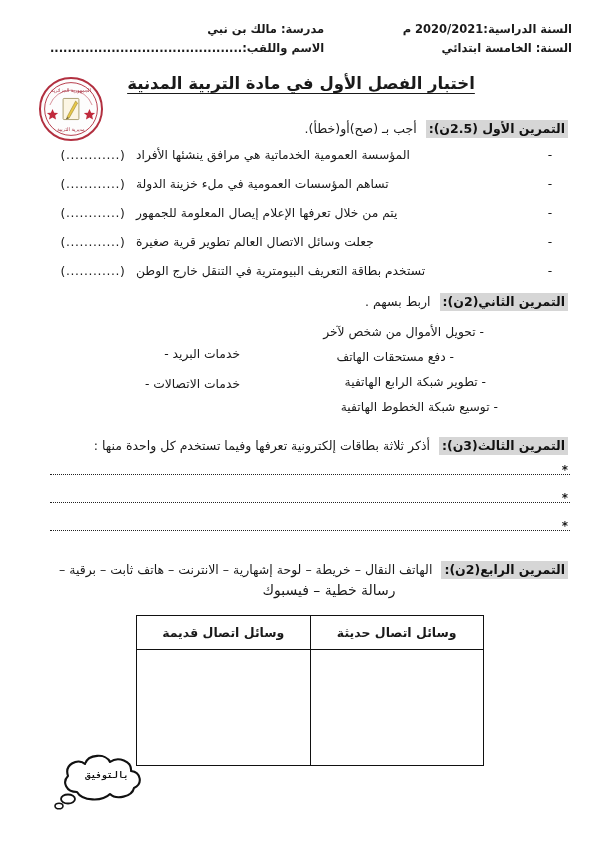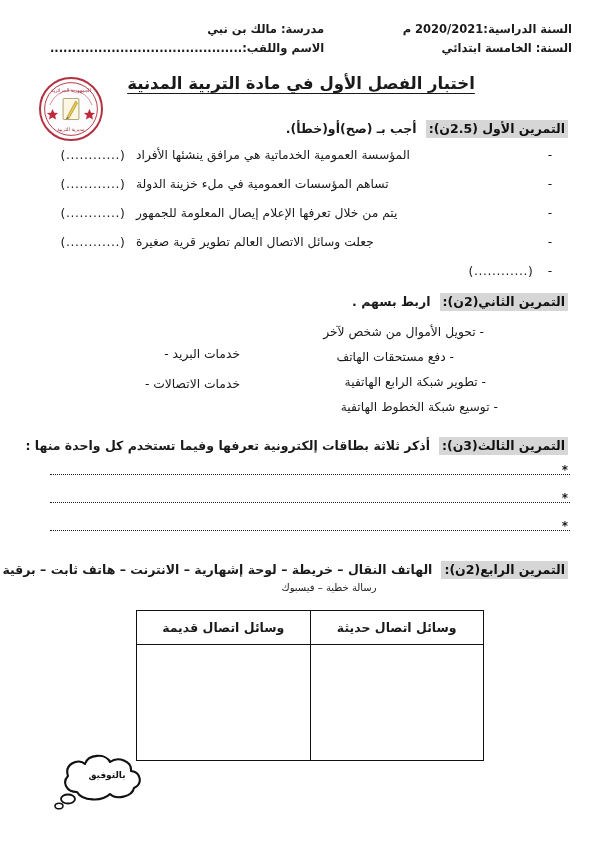"أجب بـ (صح)أو(خطأ)." .ex-prompt { font-weight: bold -> normal }
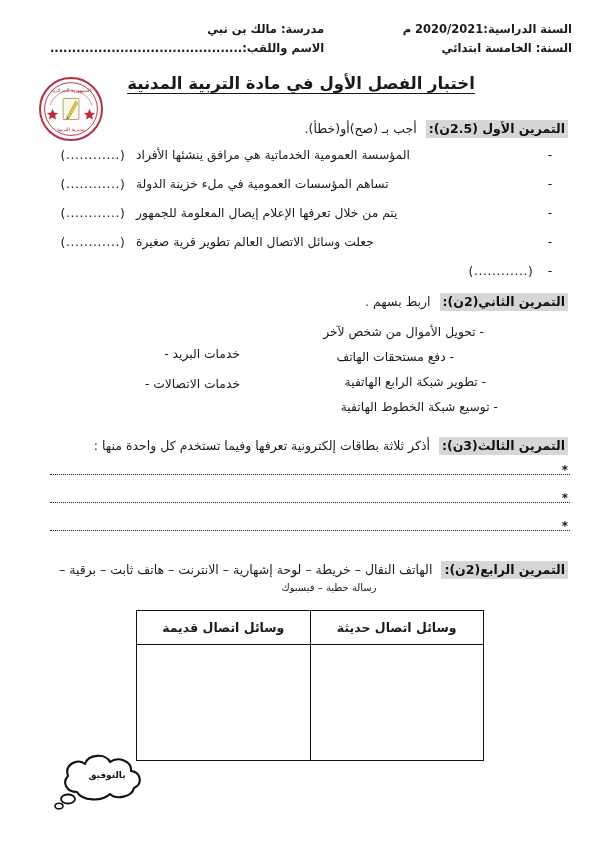"تستخدم بطاقة التعريف البيومترية في" span.tf-text { html: none -> <span>تستخدم بطاقة التعريف البيومترية في التنقل خارج الوطن</span> }
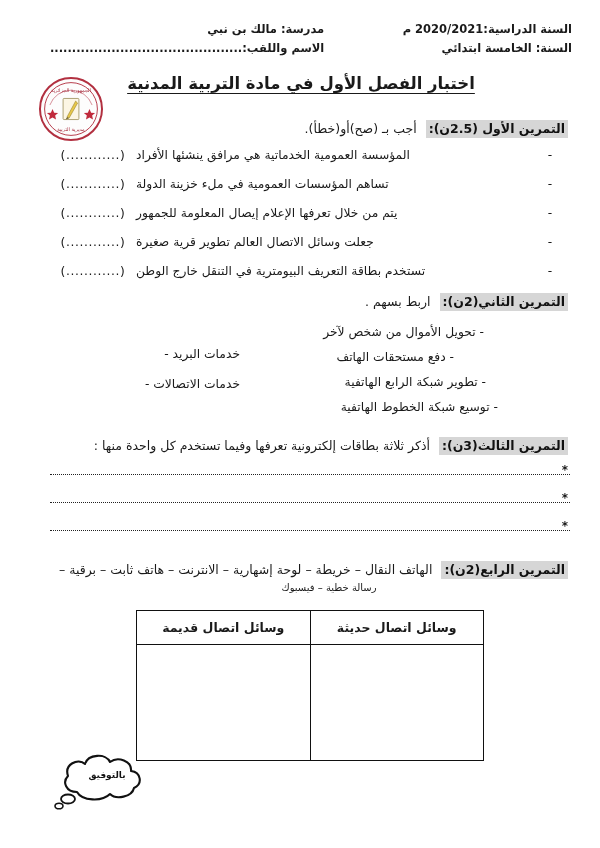"رسالة خطية – فيسبوك" .ex4-line2 { font-size: 10px -> 14px }
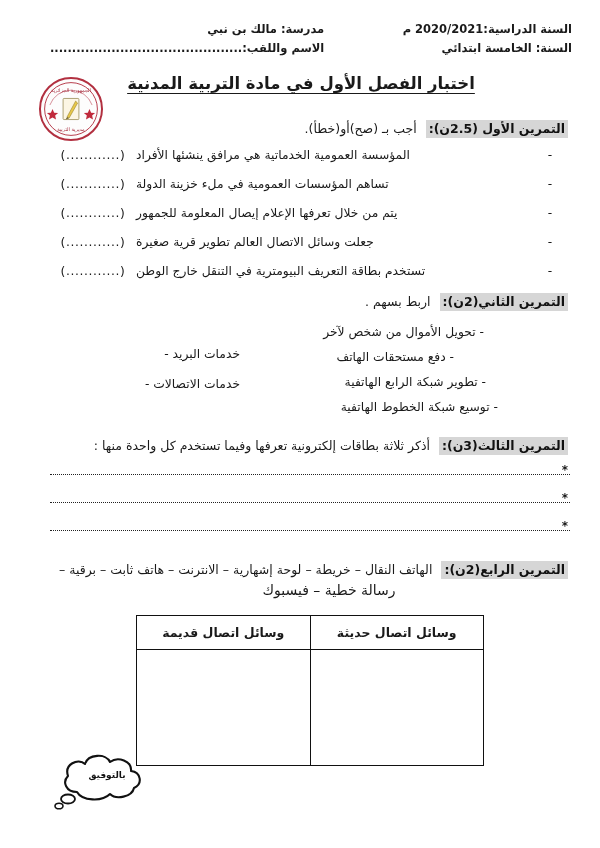"بالتوفيق" .cloud-text { font-family: none -> Liberation Mono, monospace }
